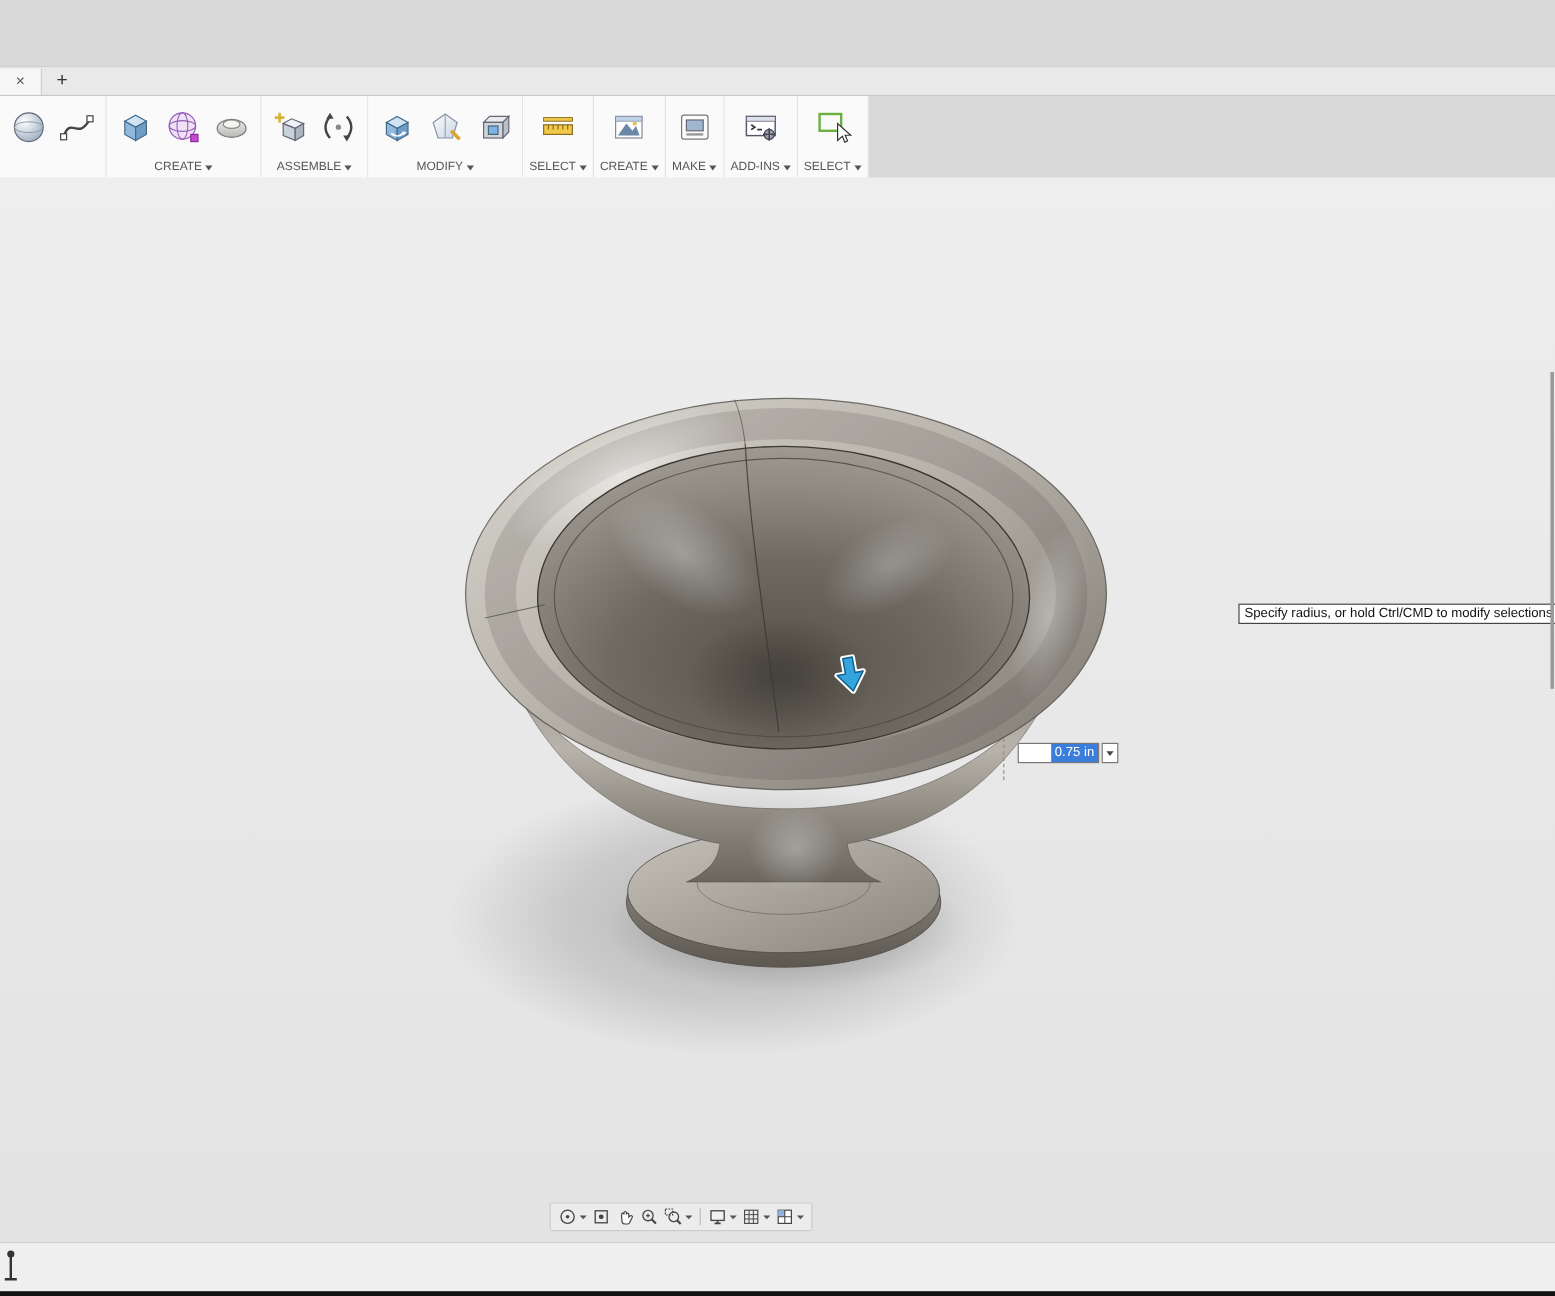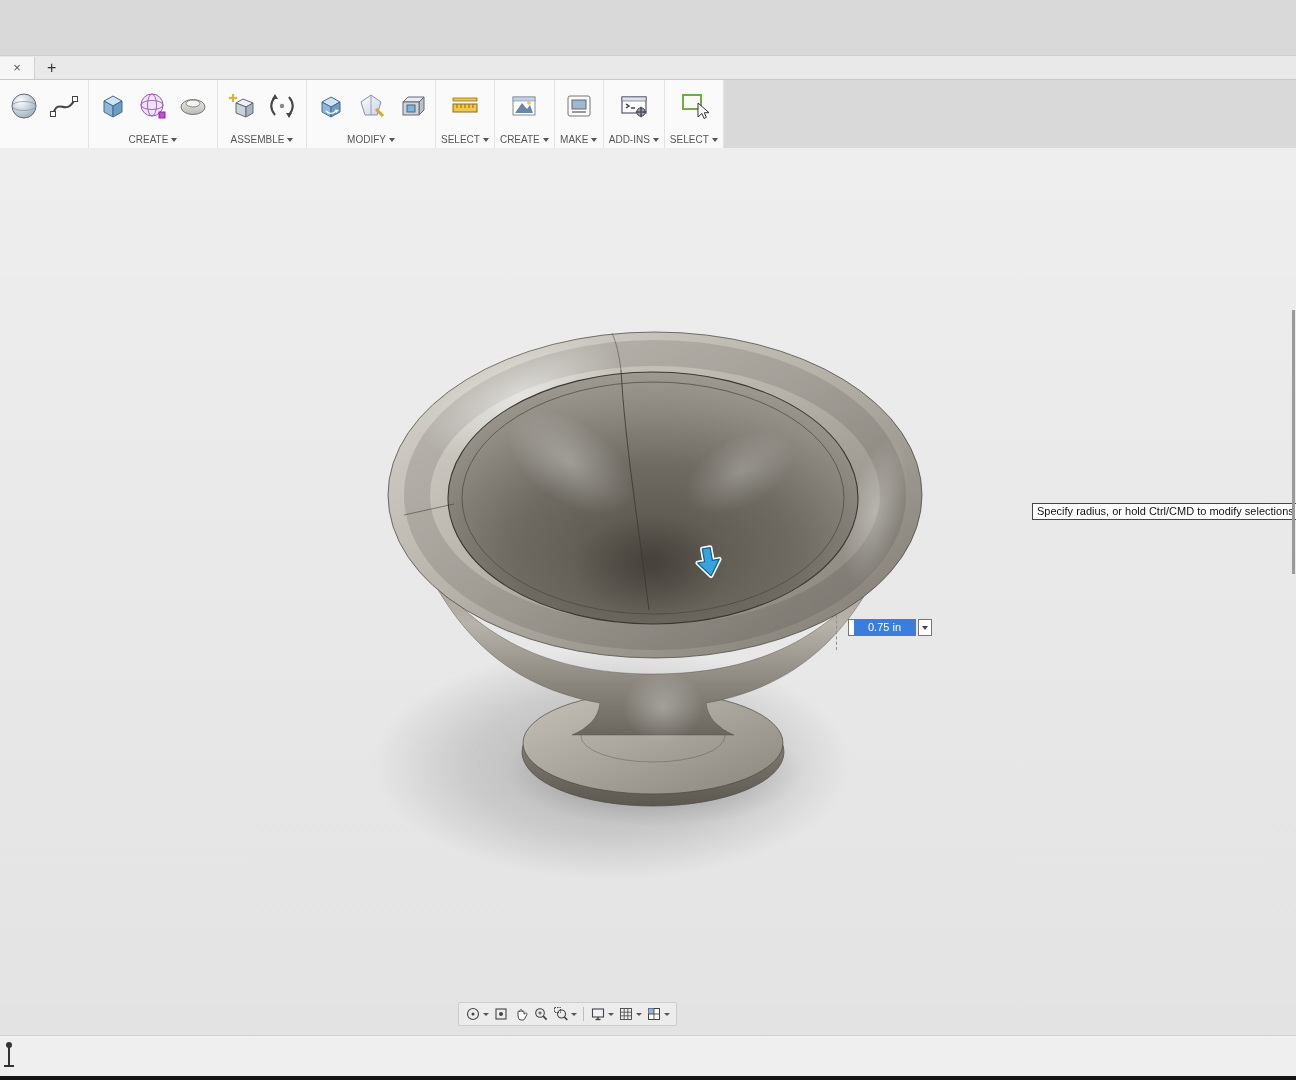"0.75 in" .dim-sel { padding: 0 14px -> 0 3px }
